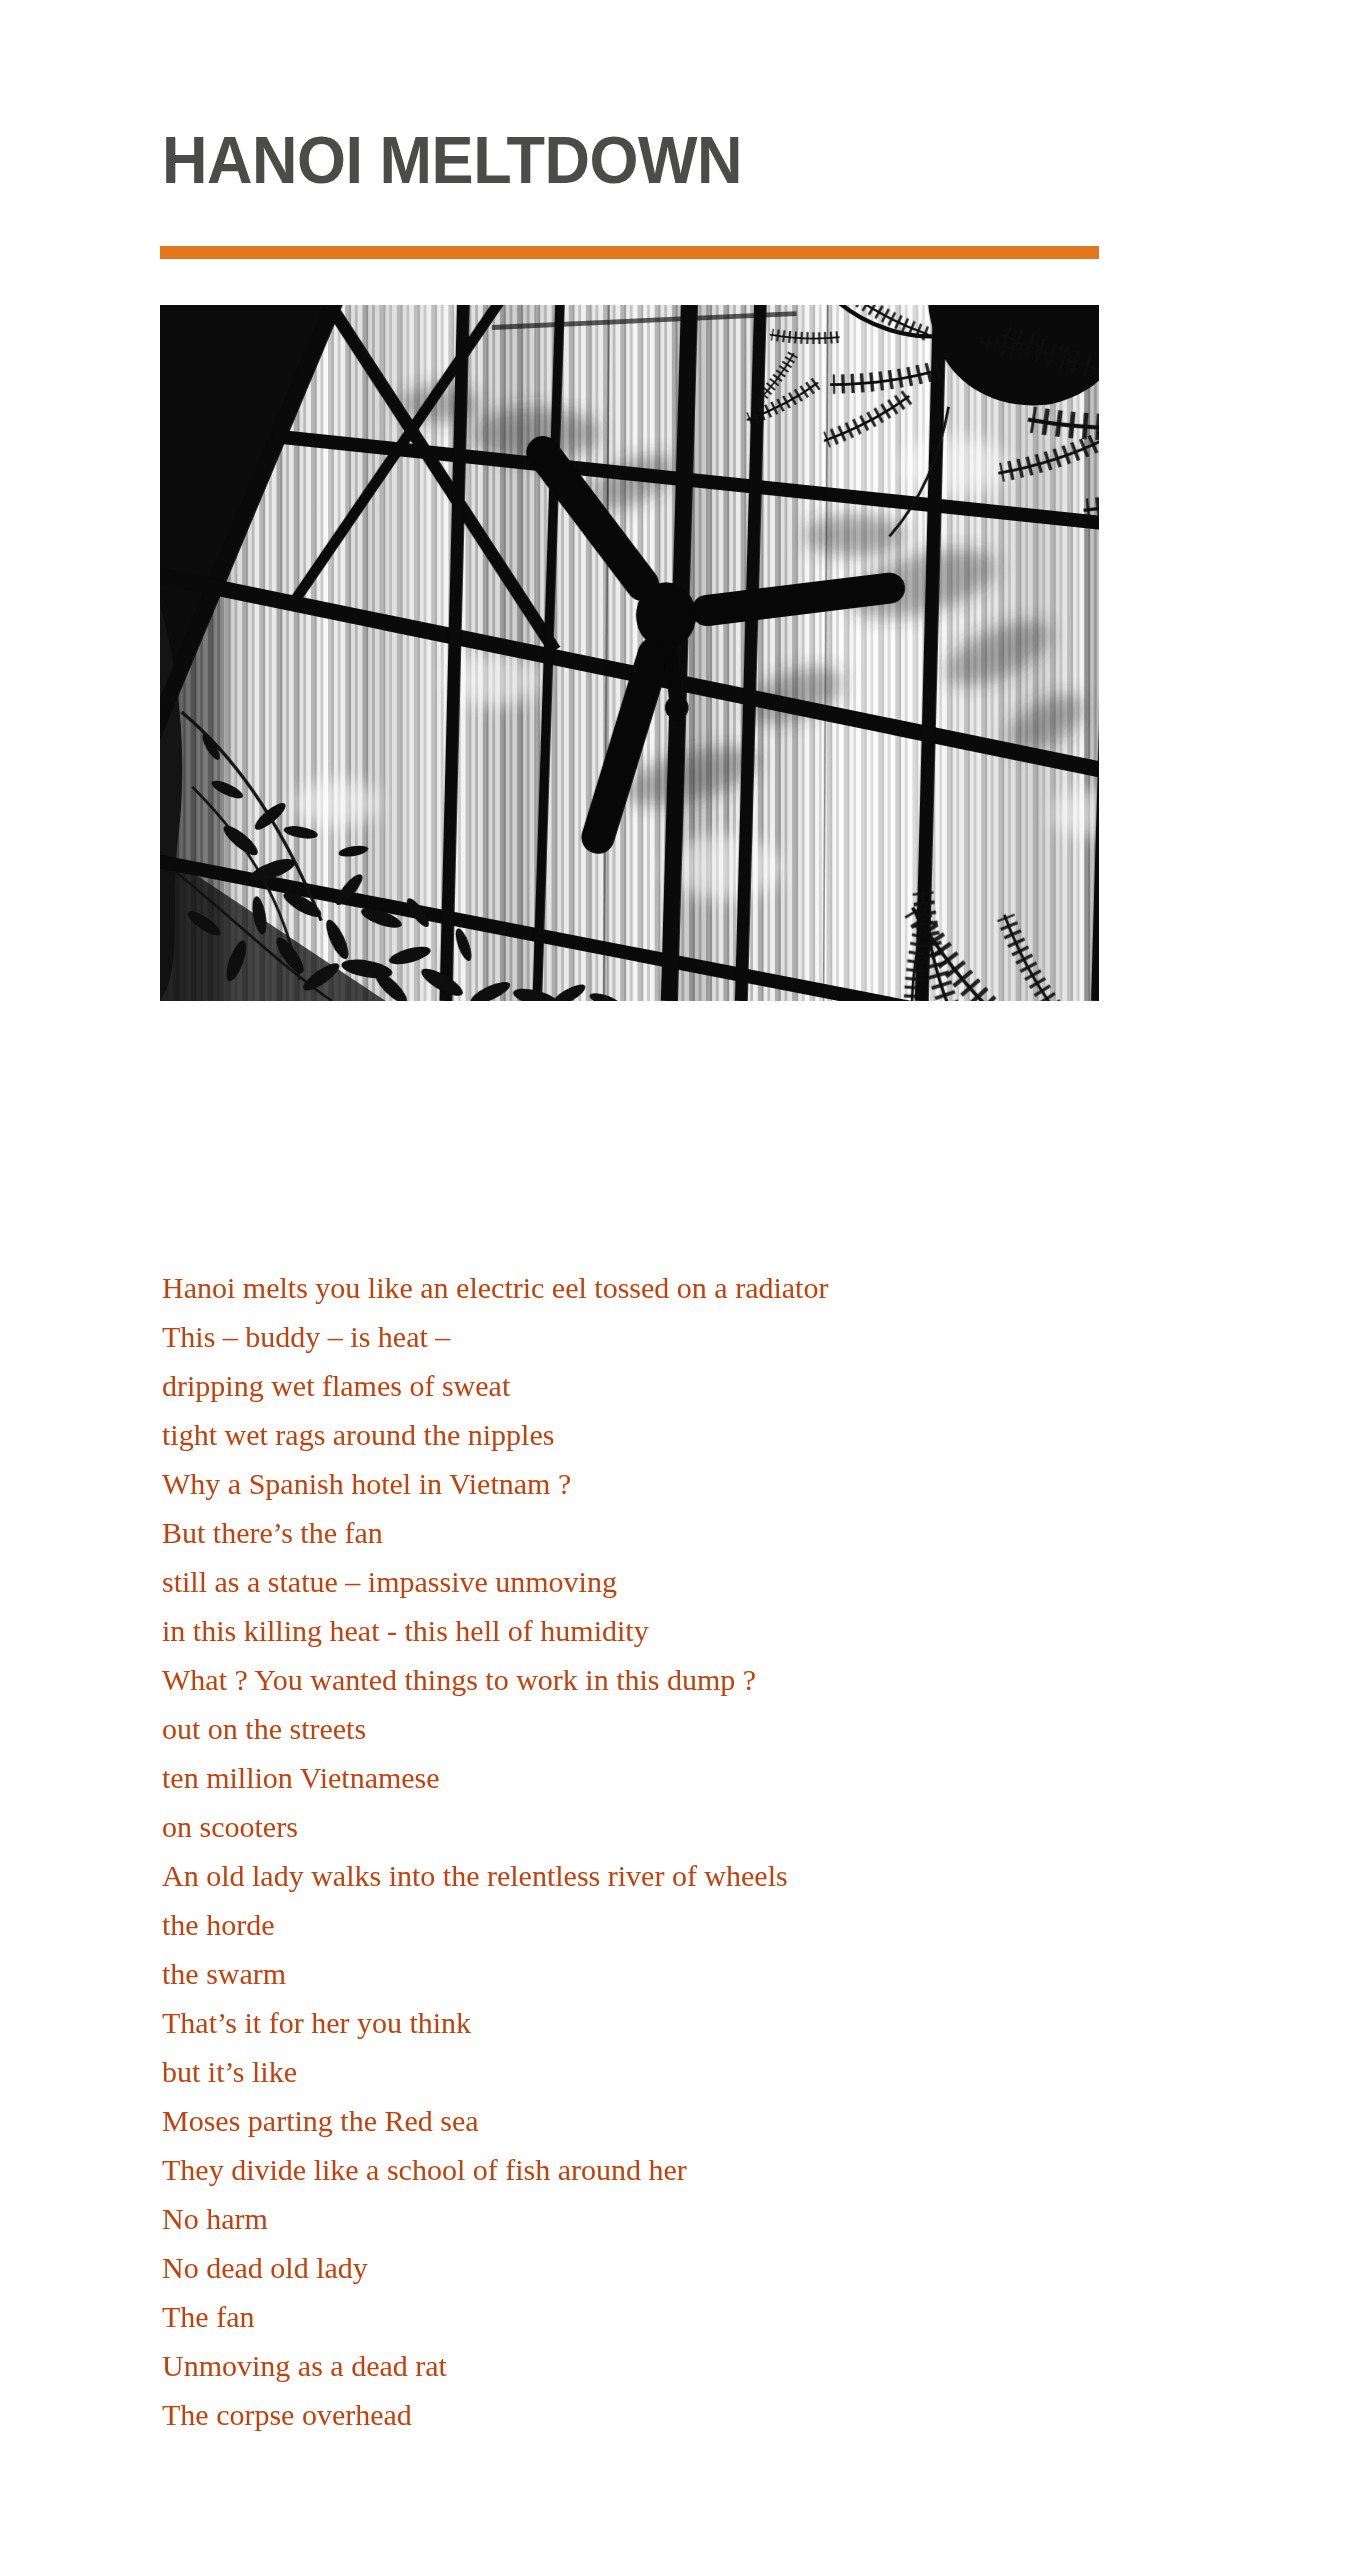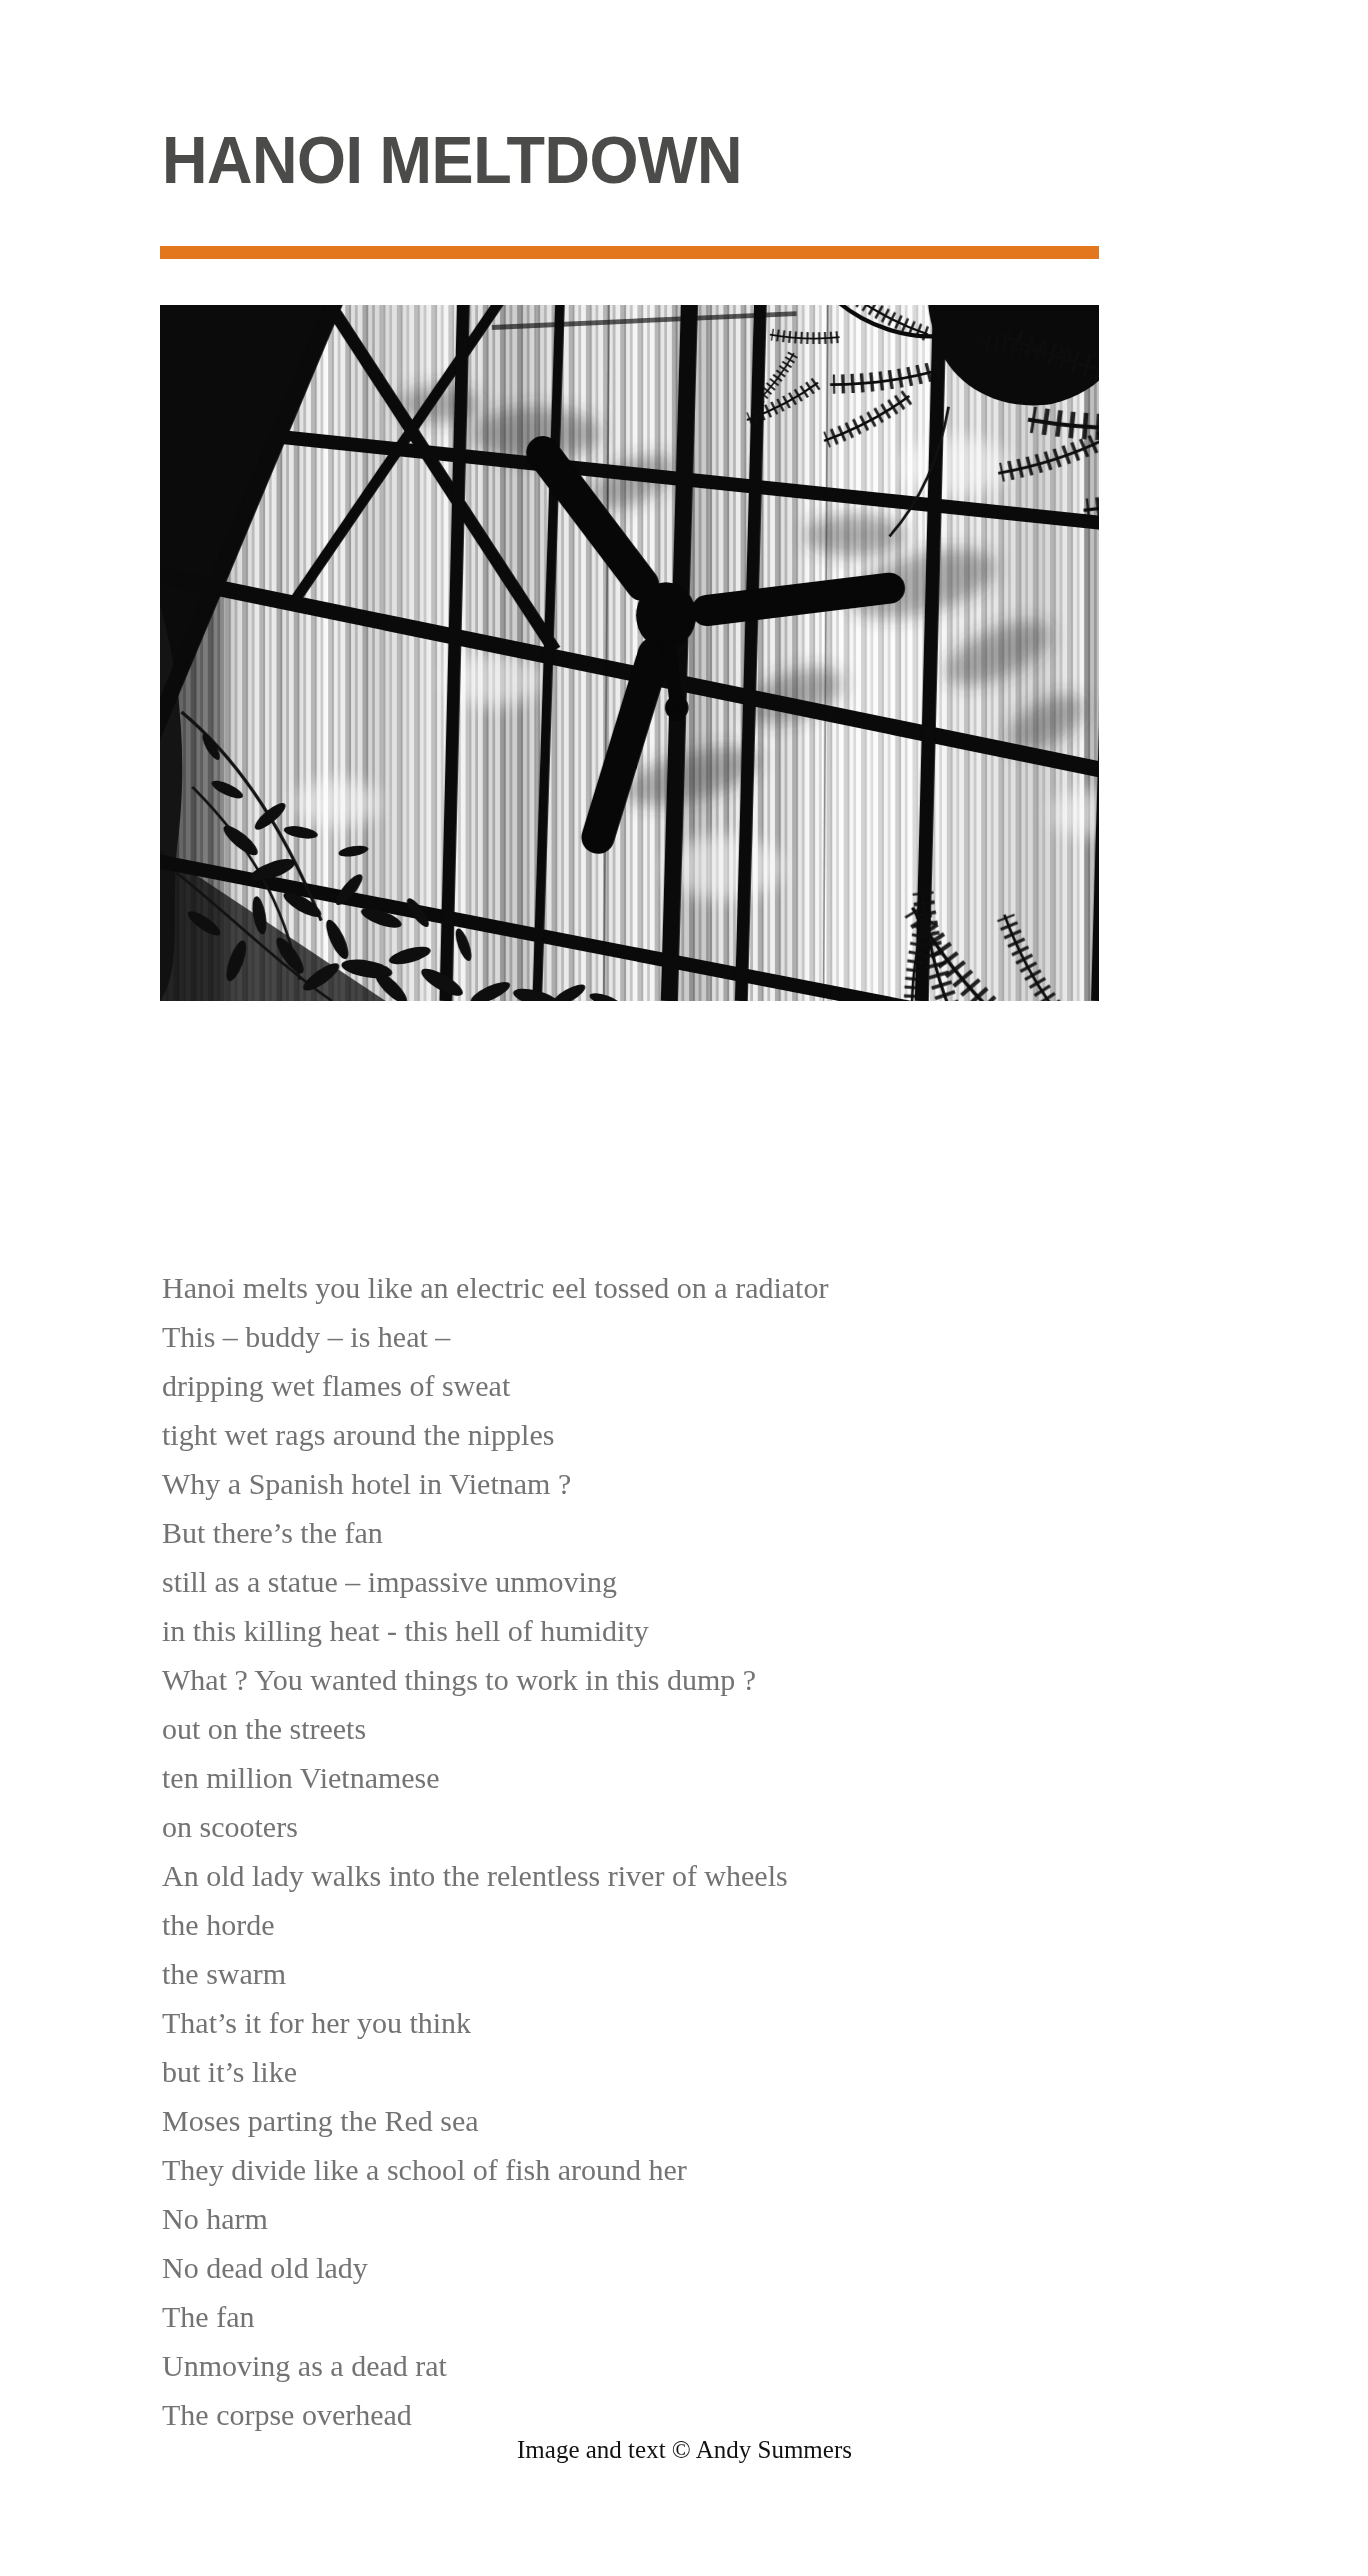"Hanoi melts you like an" .poem { color: #737373 -> #c2410c }
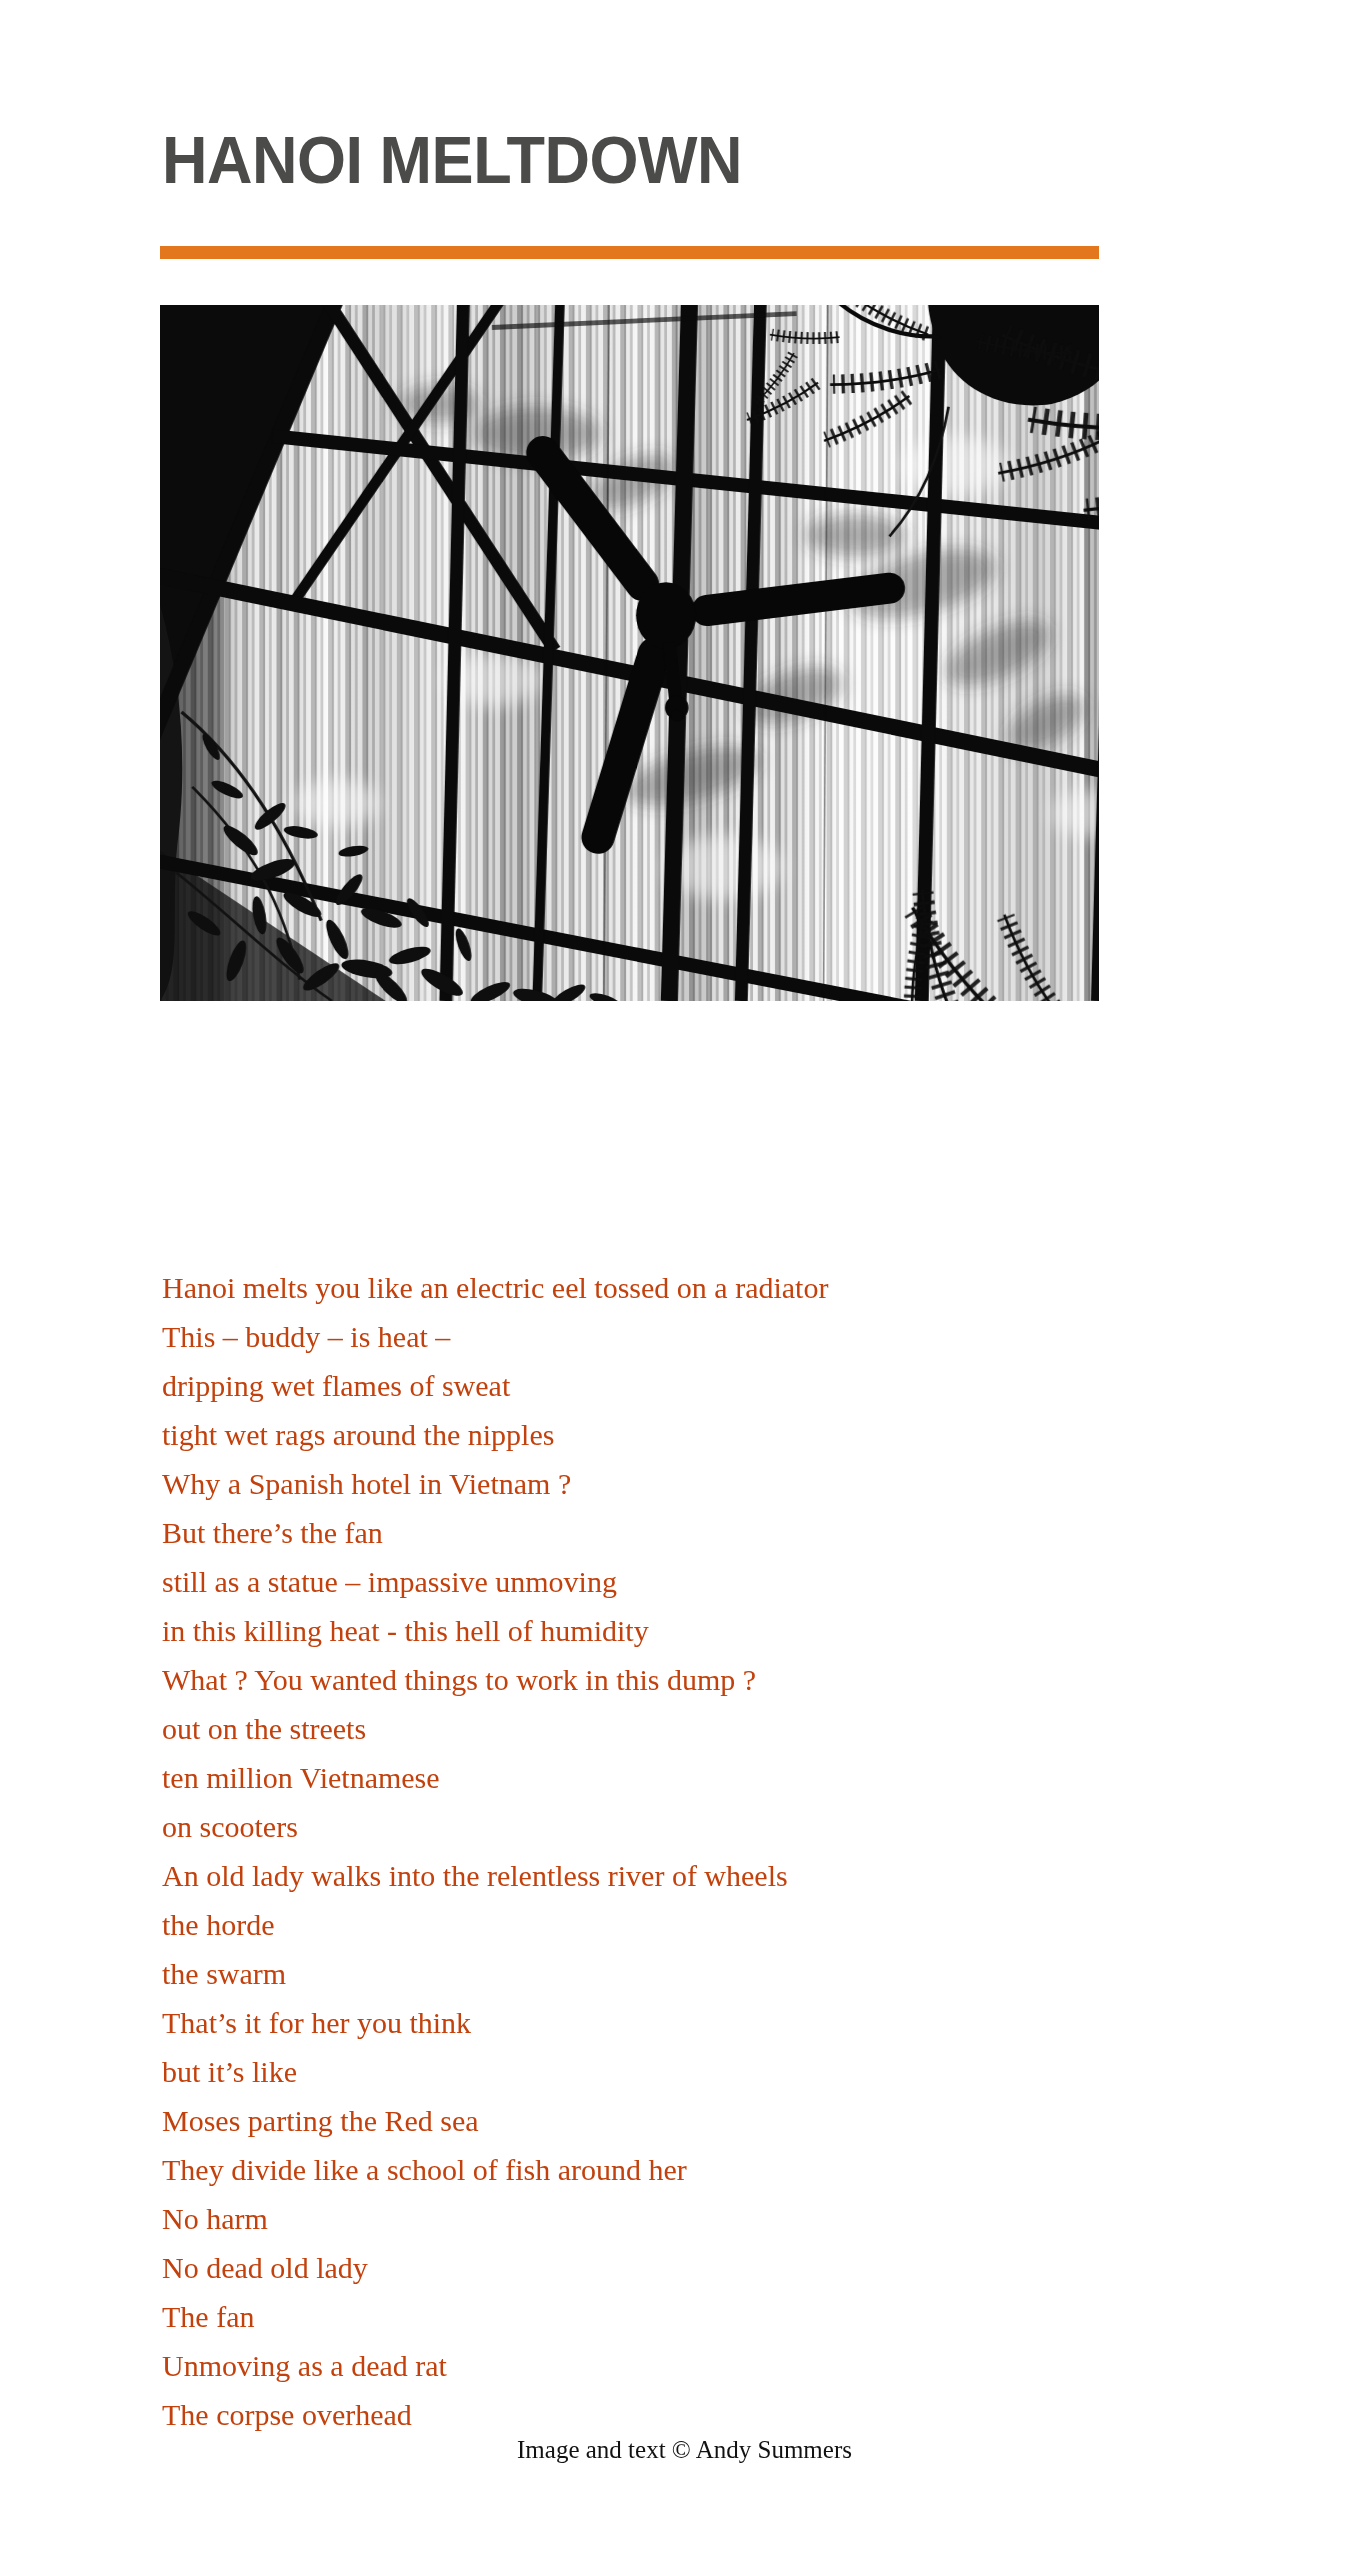"Image and text © Andy" div.footer { html: <div>Image and text © Andy Summers</div> -> none }
